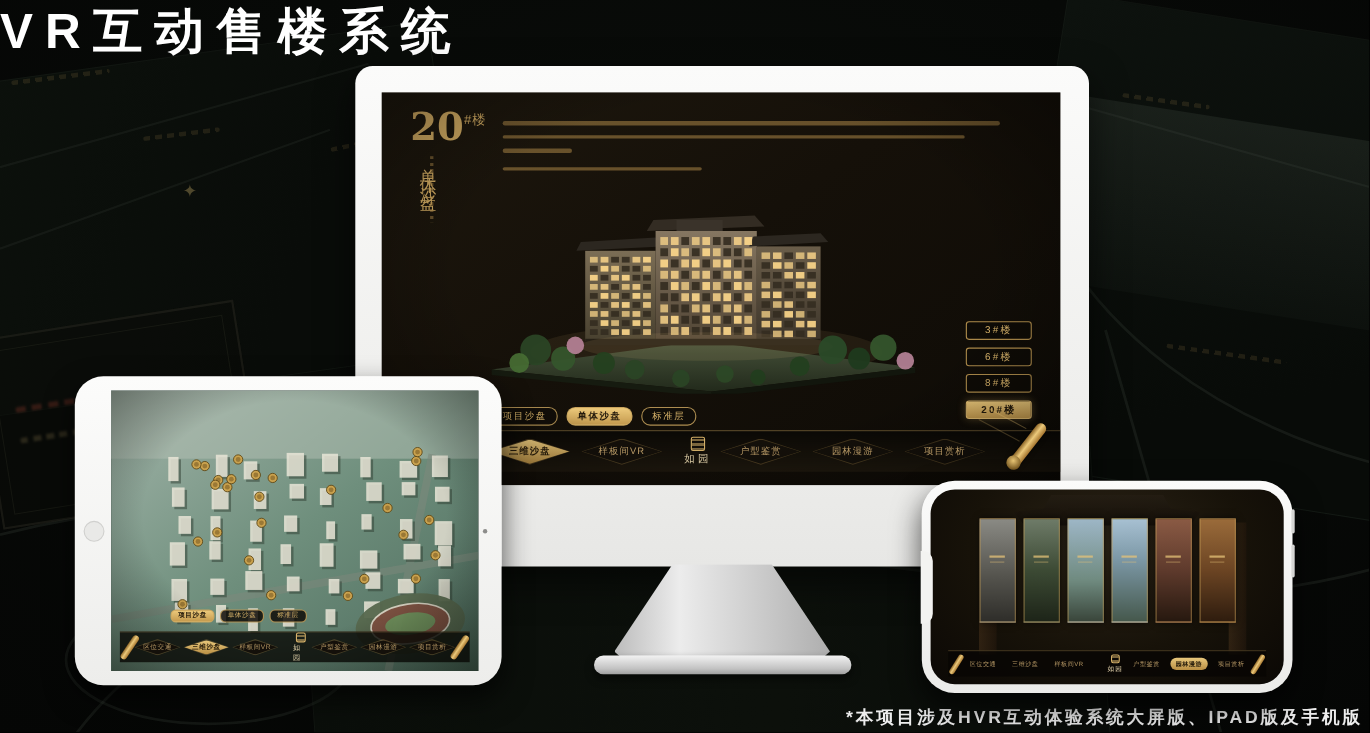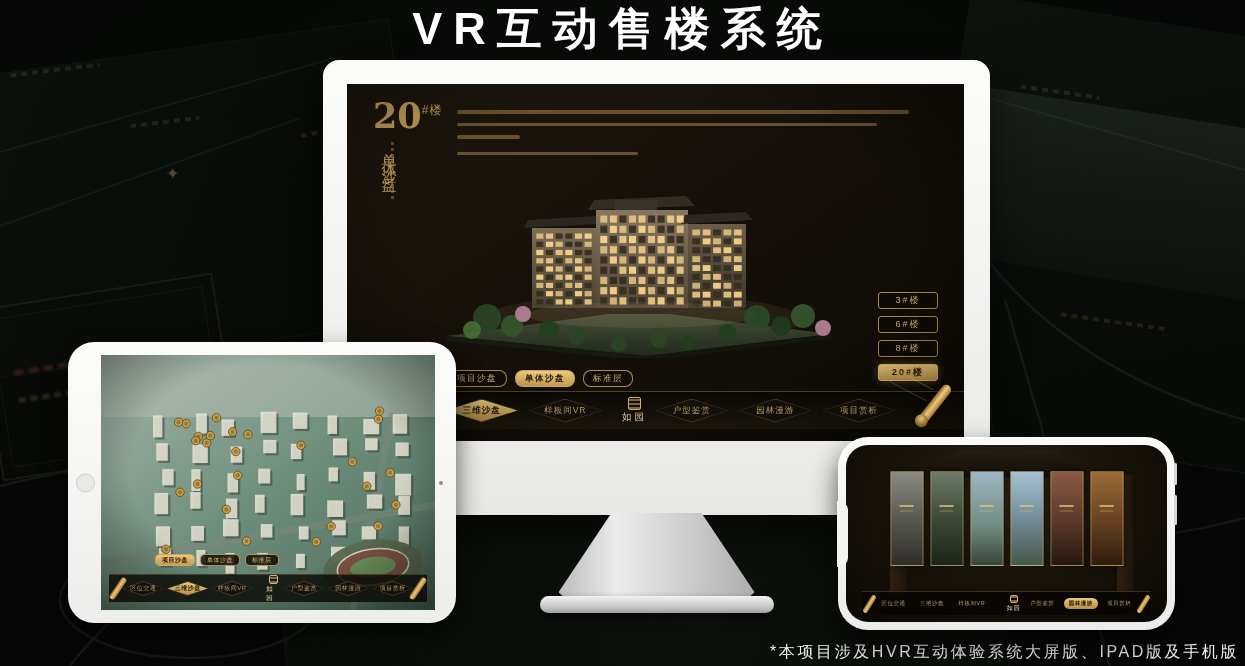"VR互动售楼系统" .title { text-align: center -> none }
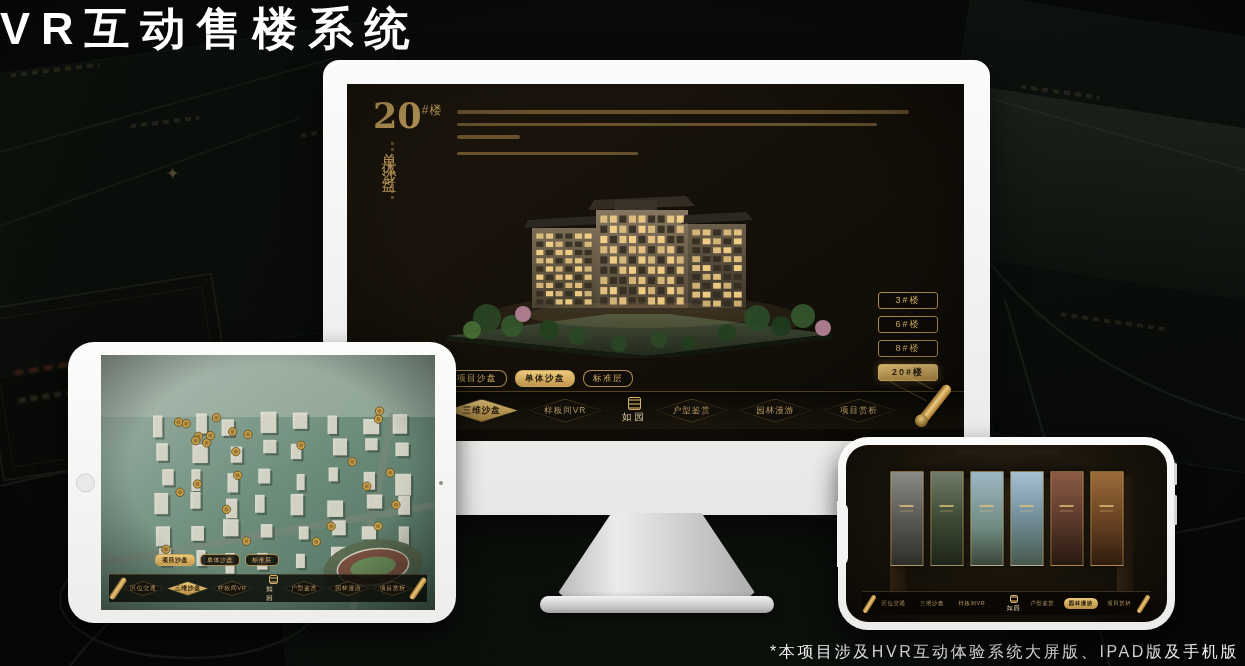"*本项目涉及HVR互动体验系统大屏版、IPAD版及手机版" .footnote { font-weight: none -> bold }
